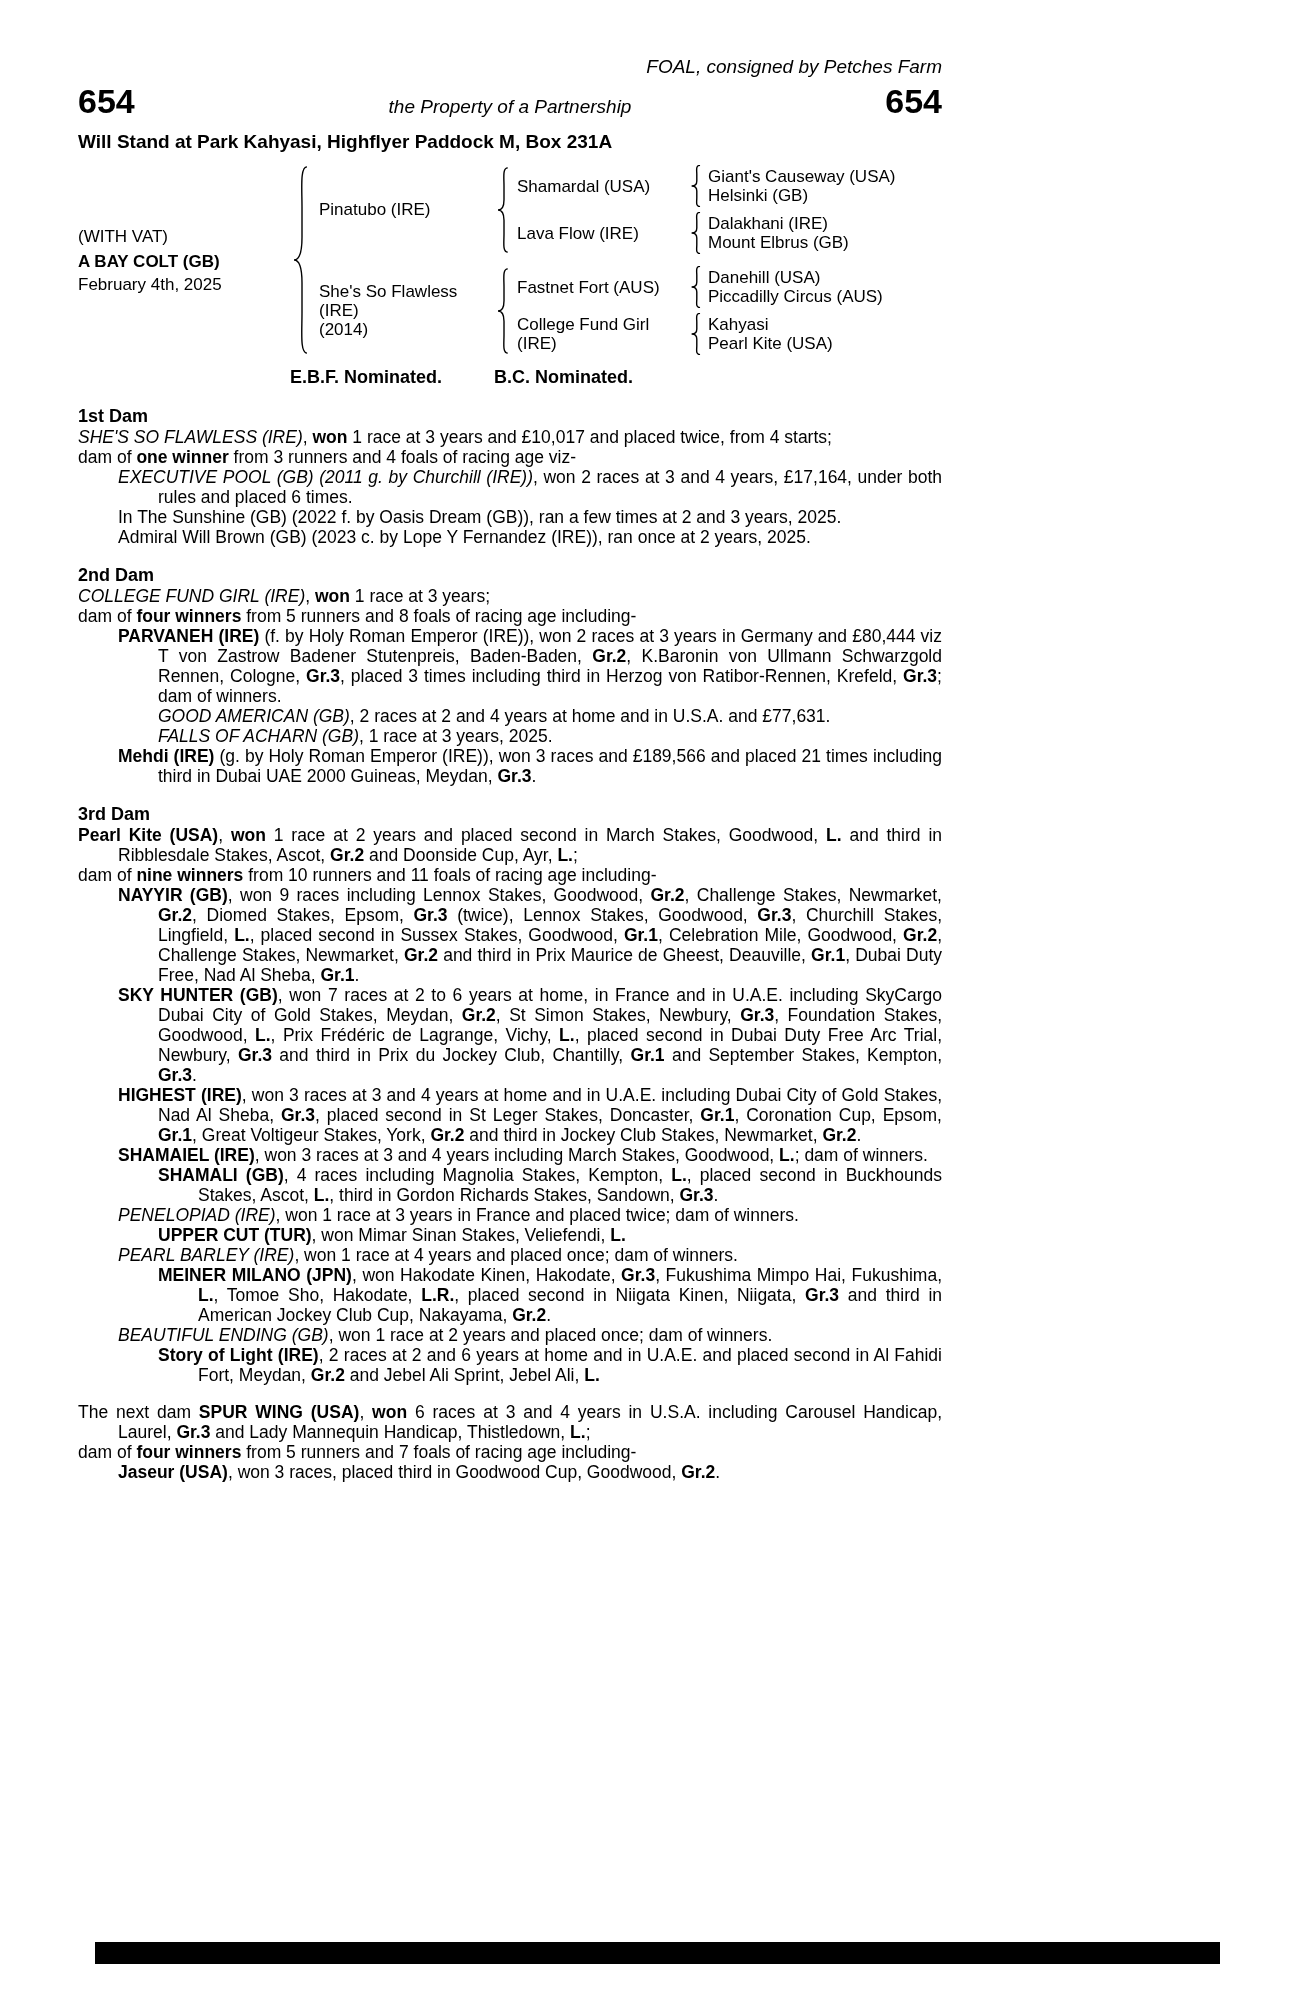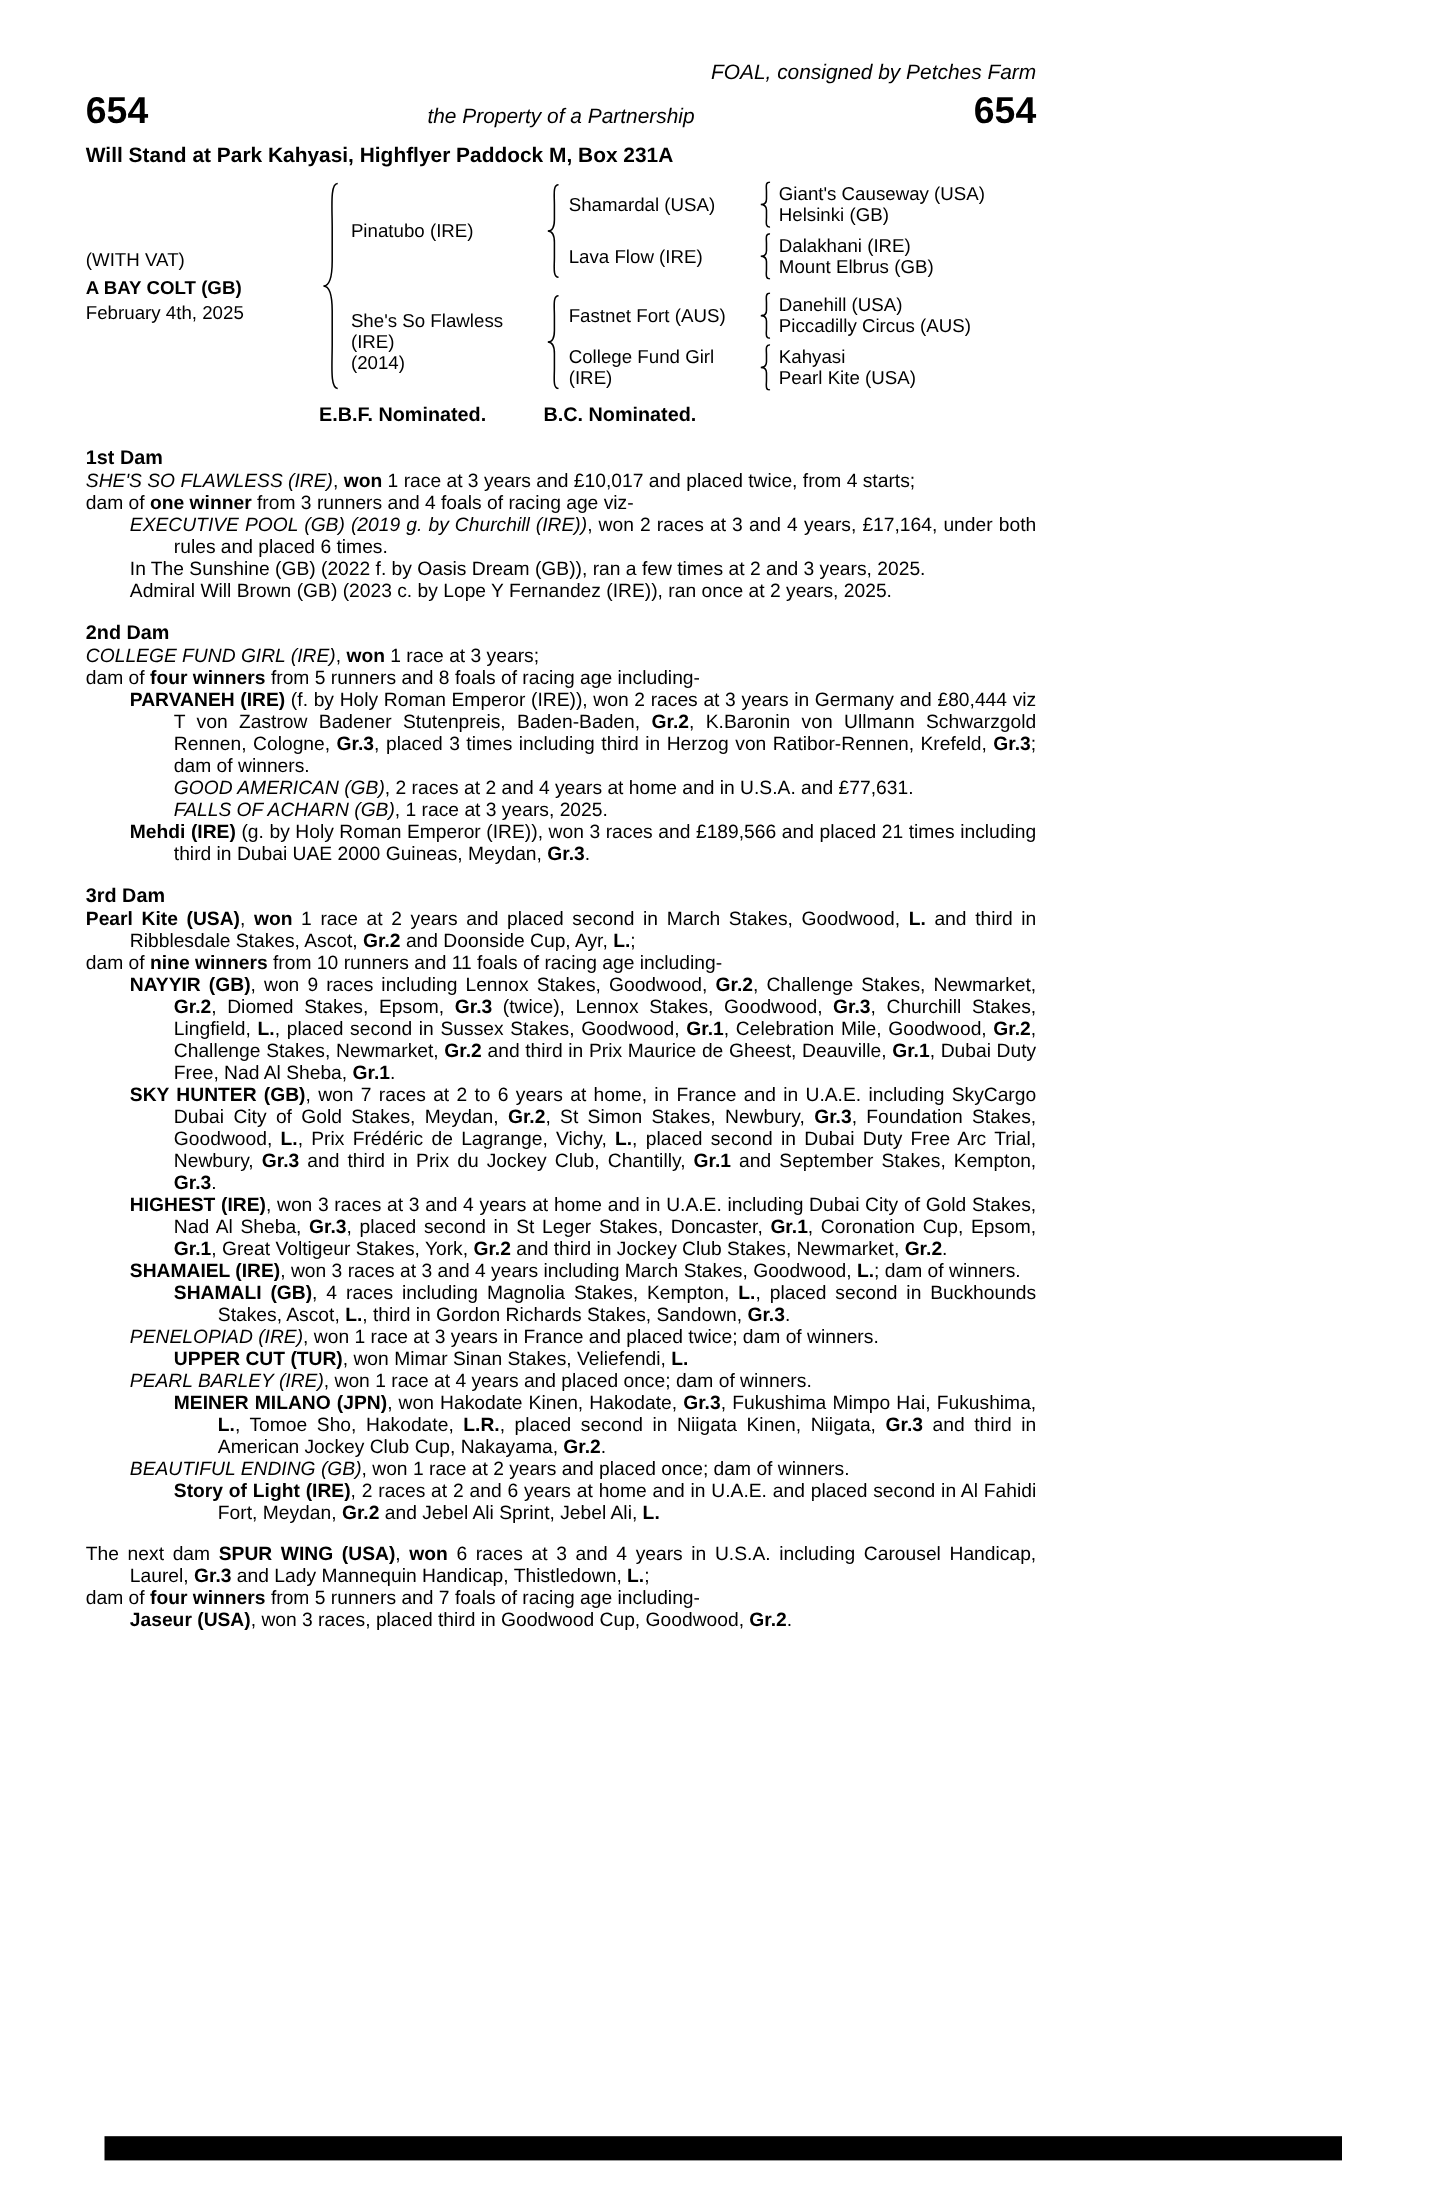"EXECUTIVE POOL (GB) (2019 g." span.i { text: 2019 -> 2011 }
